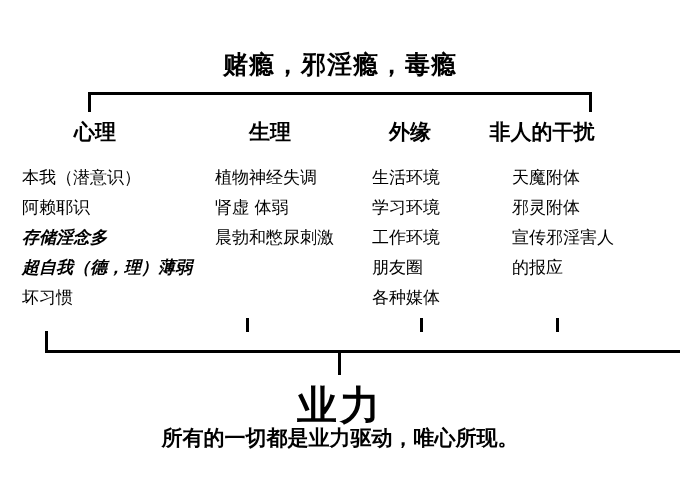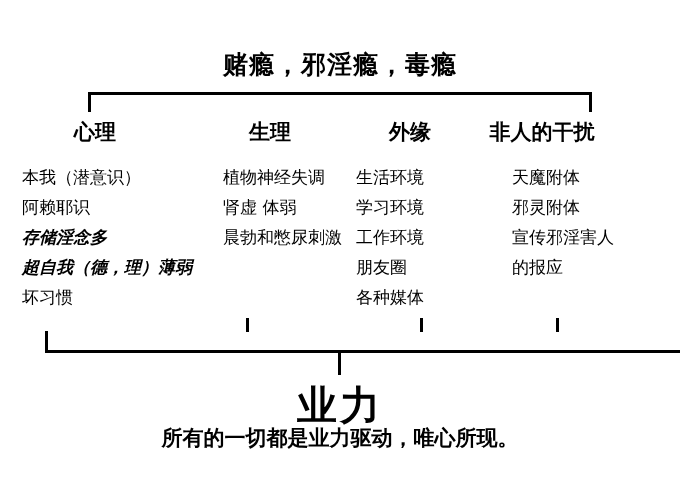"植物神经失调" .col-list.c1 { margin-left: 8px -> none }
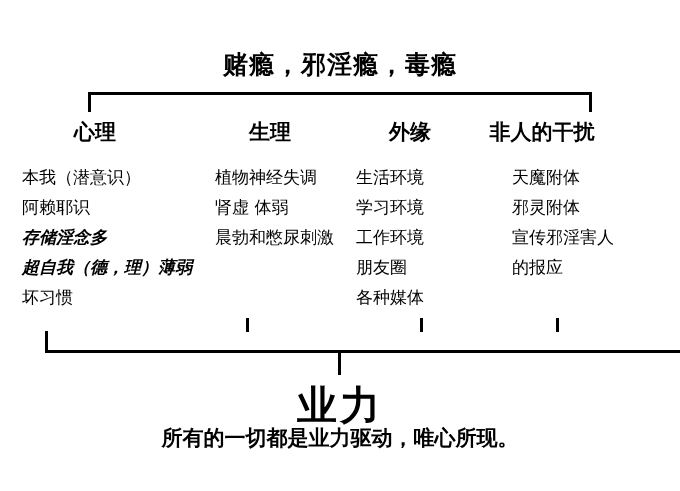"生活环境" .col-list.c2 { left: 356px -> 372px }
